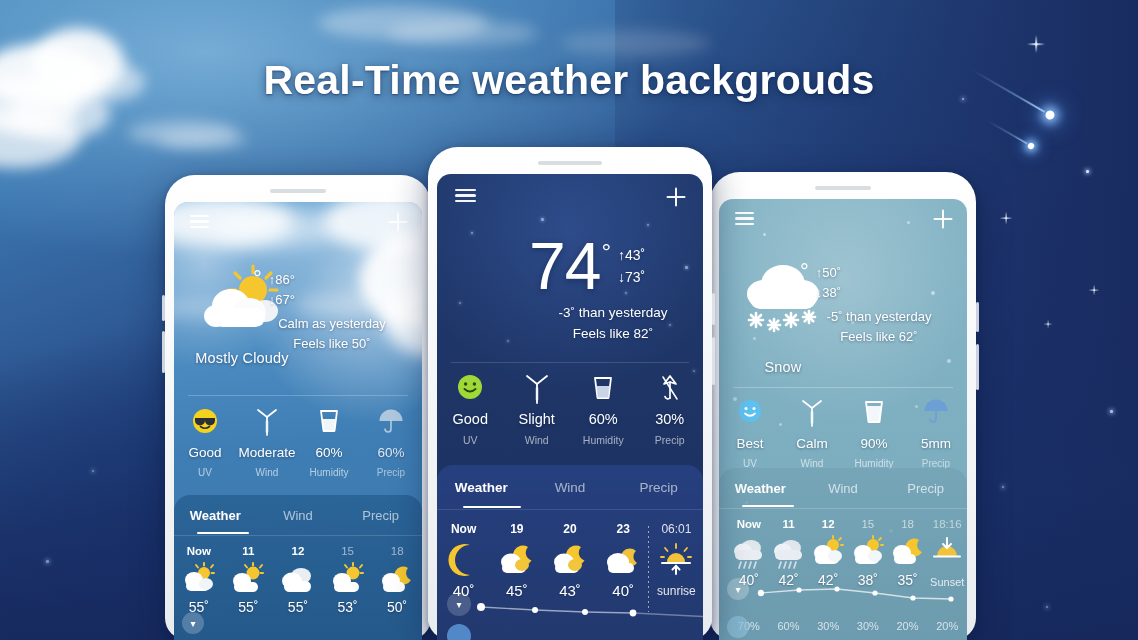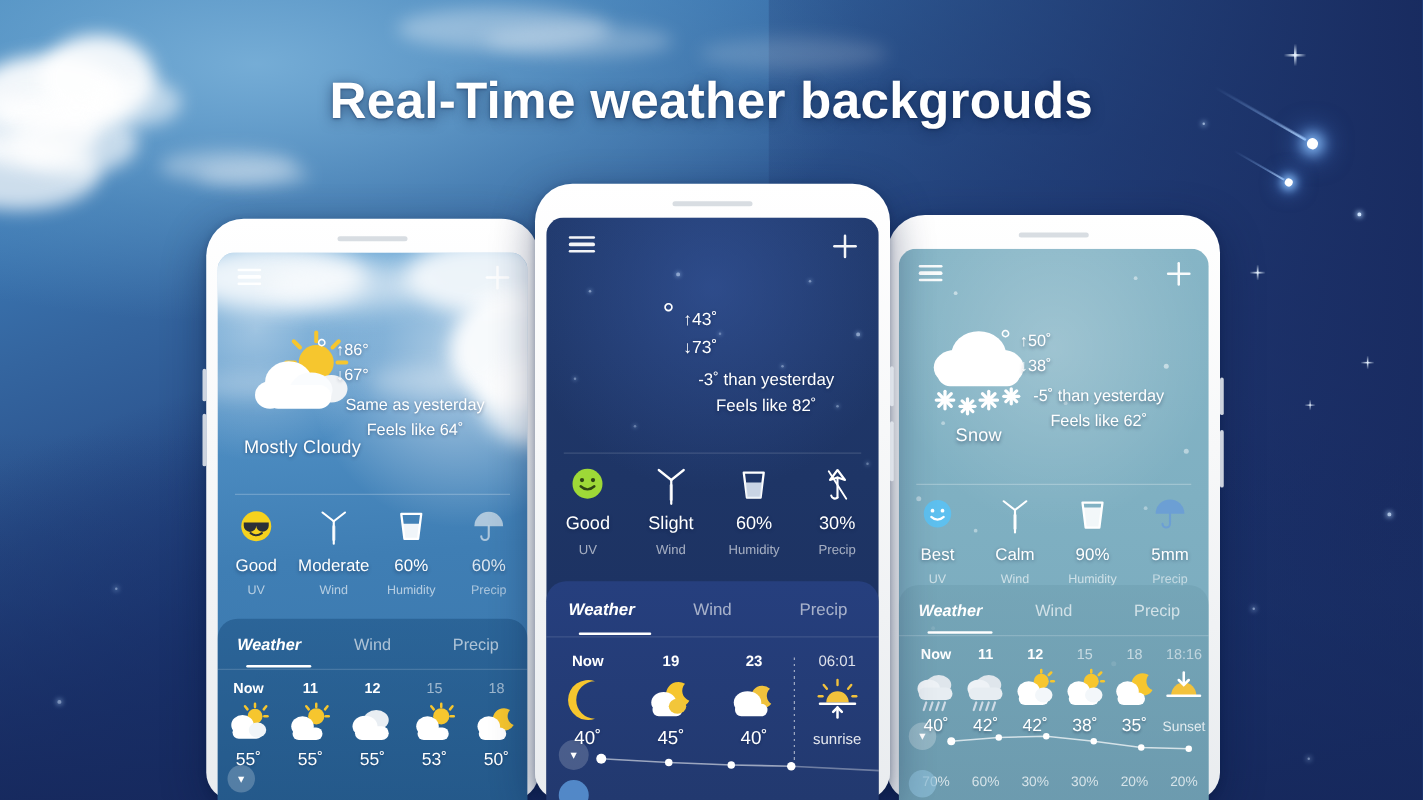"74" div.big-temp { html: none -> <div>74</div> }
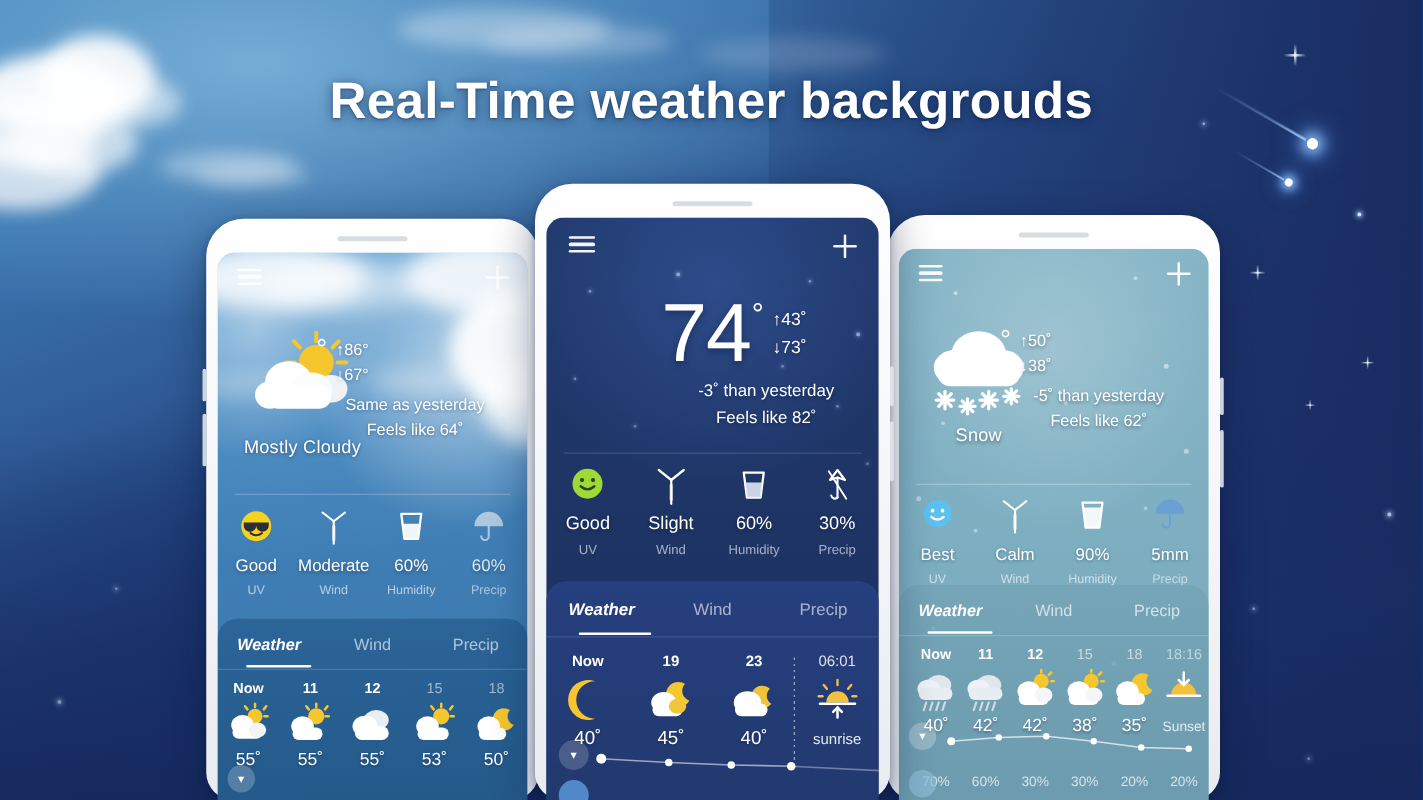"Same as yesterday" div.sub-line { text: Same -> Calm }
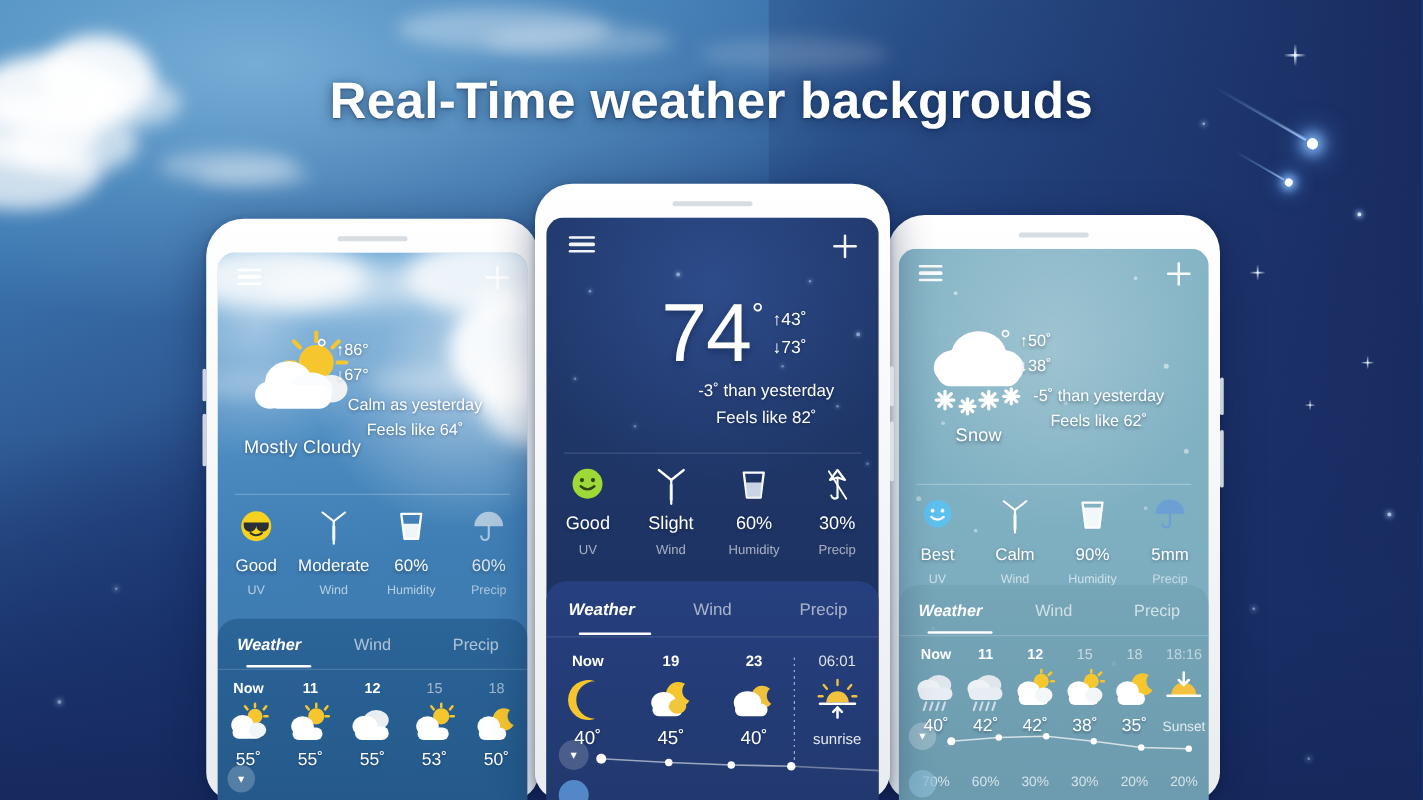"Feels like 64˚" div.sub-line { text: 64 -> 50 }
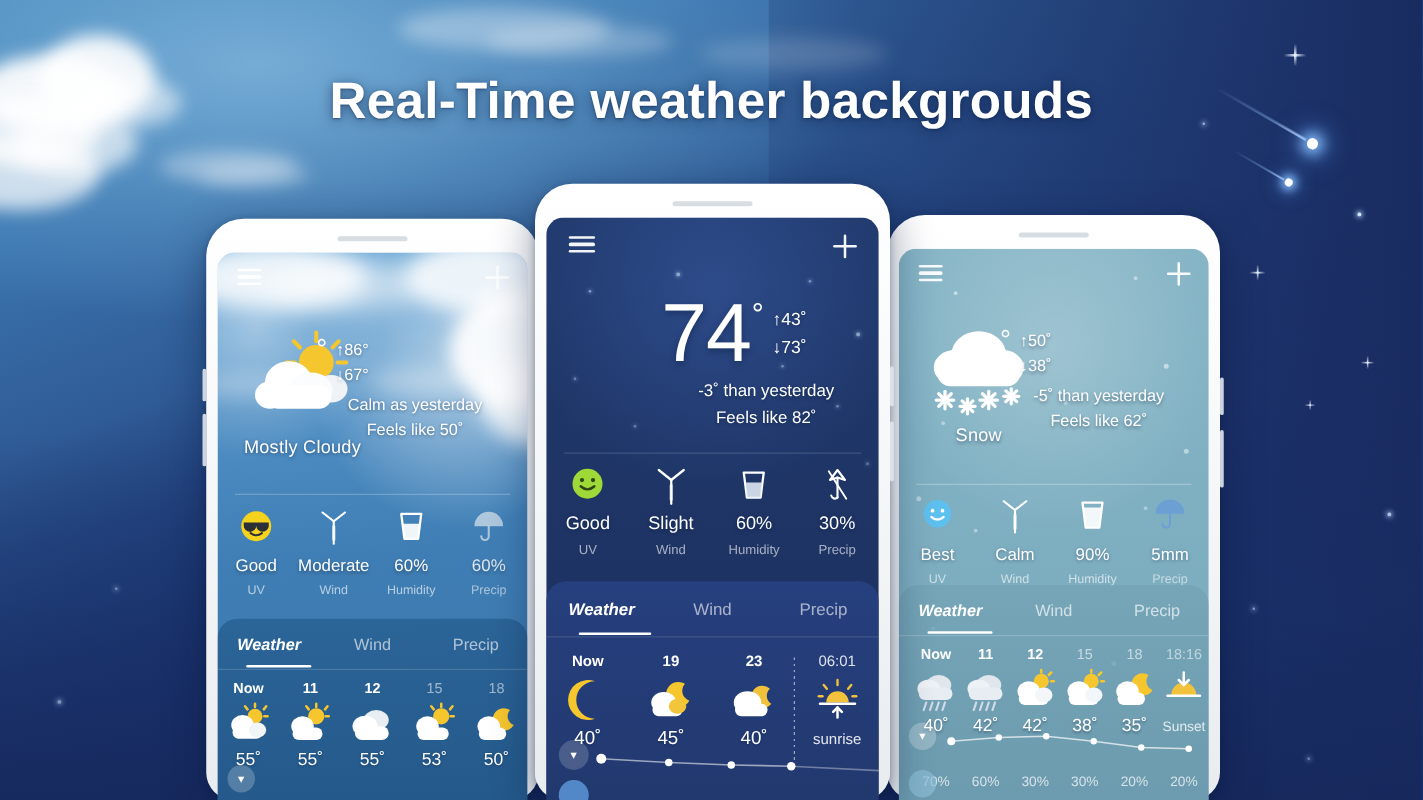"Snow" div.cond-name { margin-top: 8px -> 26px }
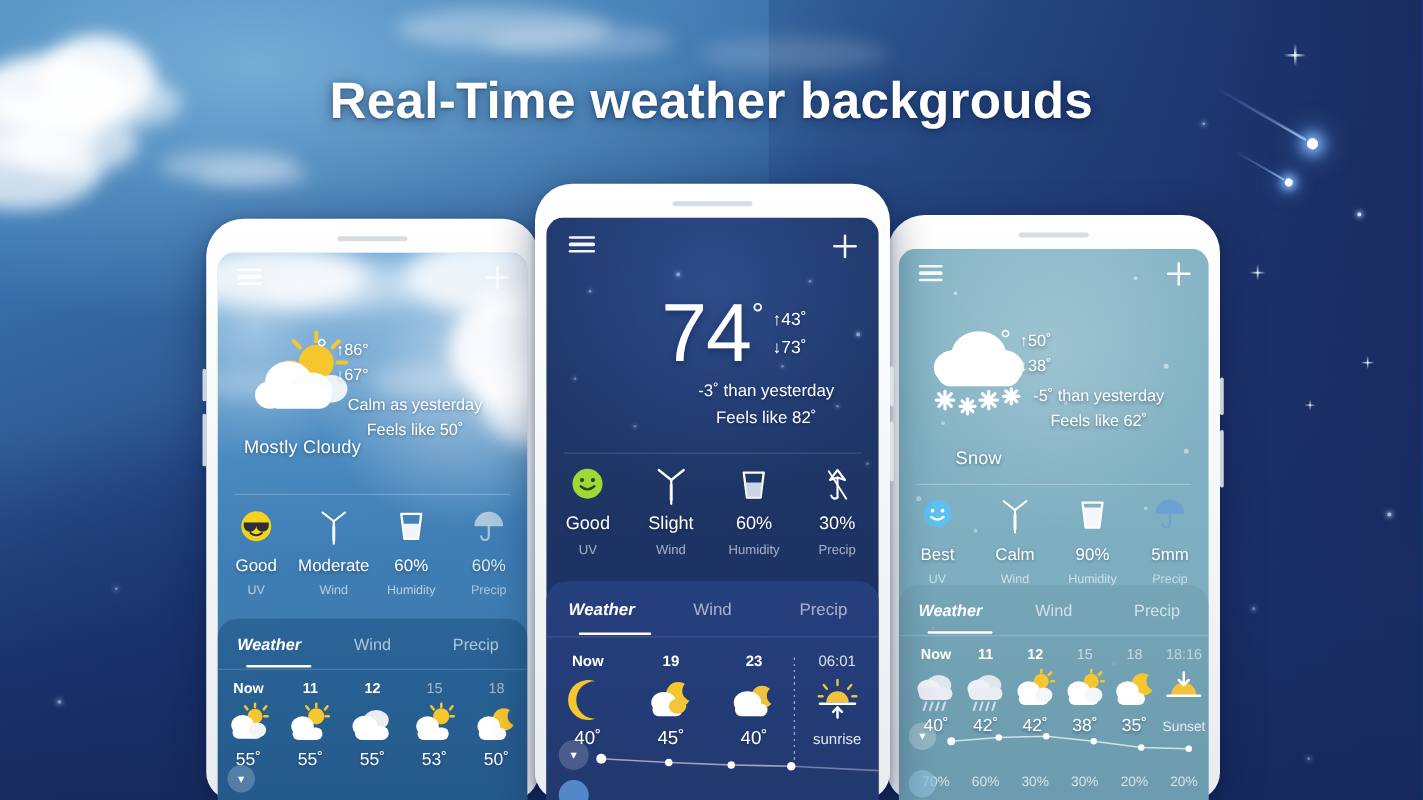"Weather" .tab.active { font-style: italic -> none }
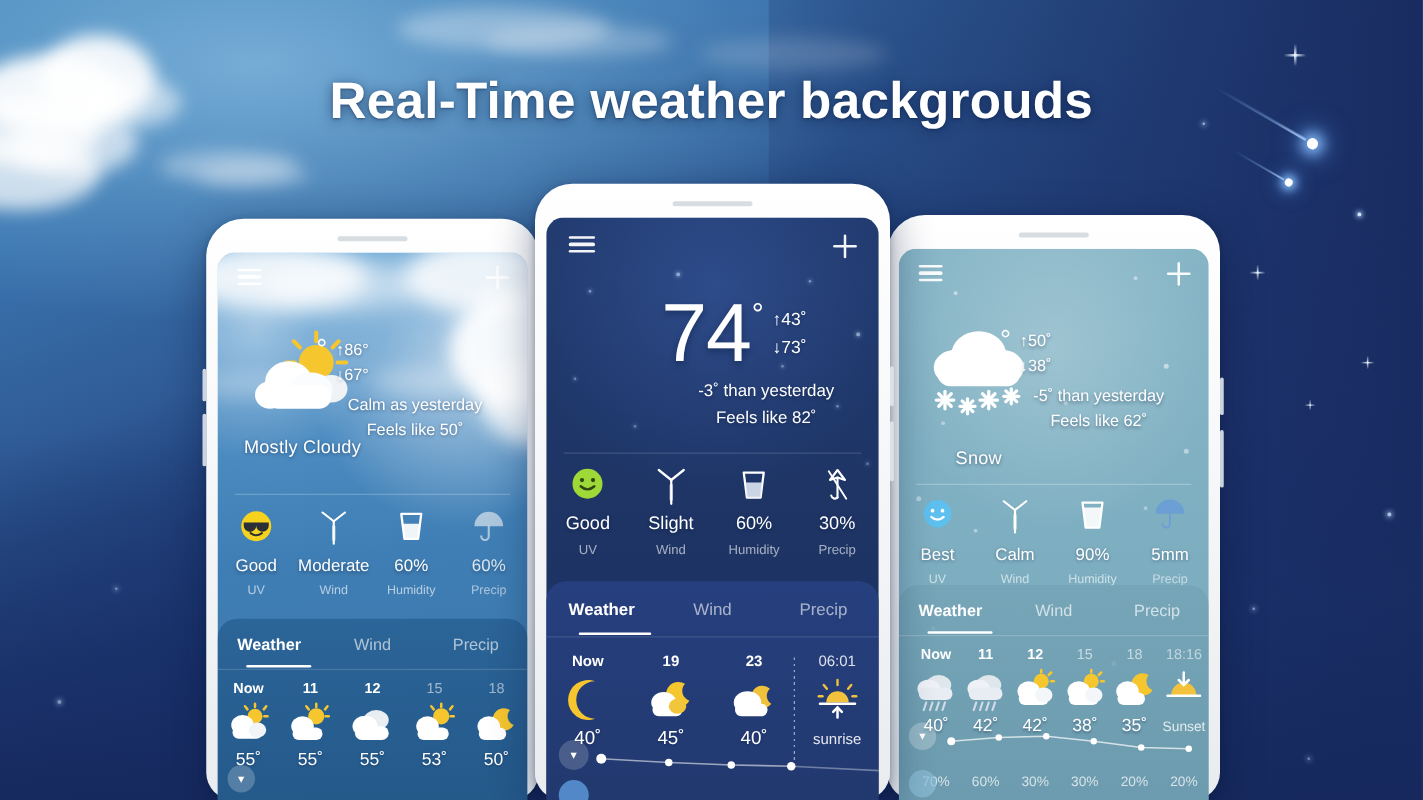"20" div.hr { html: none -> <div> <div>20</div> <div> <svg> <path></path> <ellipse></ellipse> <rect></rect> <ellipse></ellipse> </svg> </div> <div>43˚</div> </div> }
